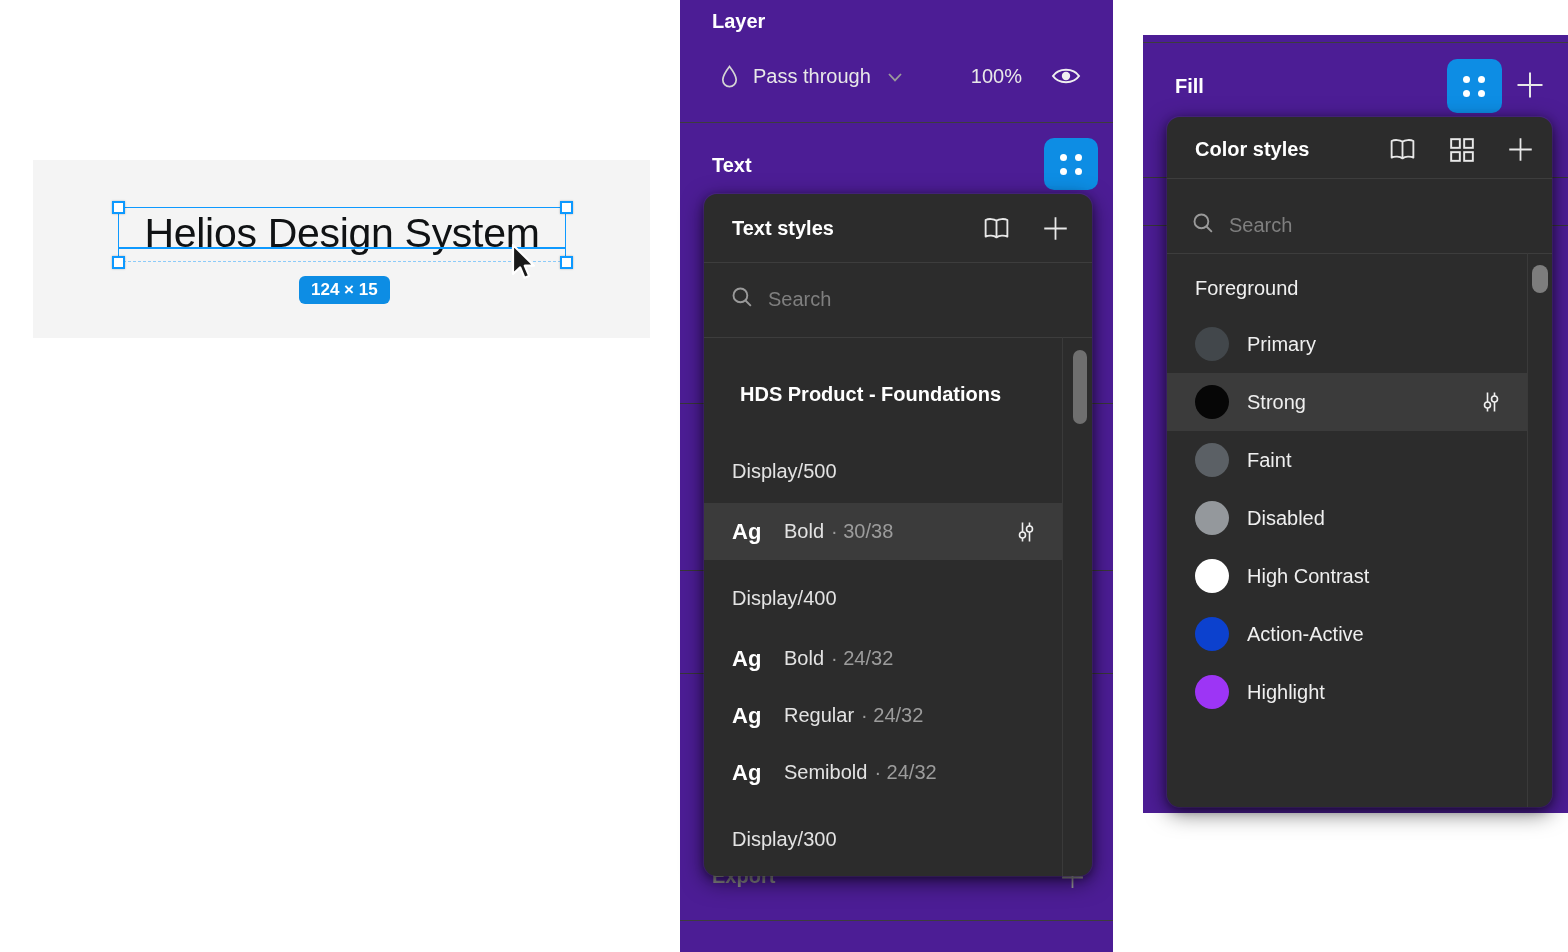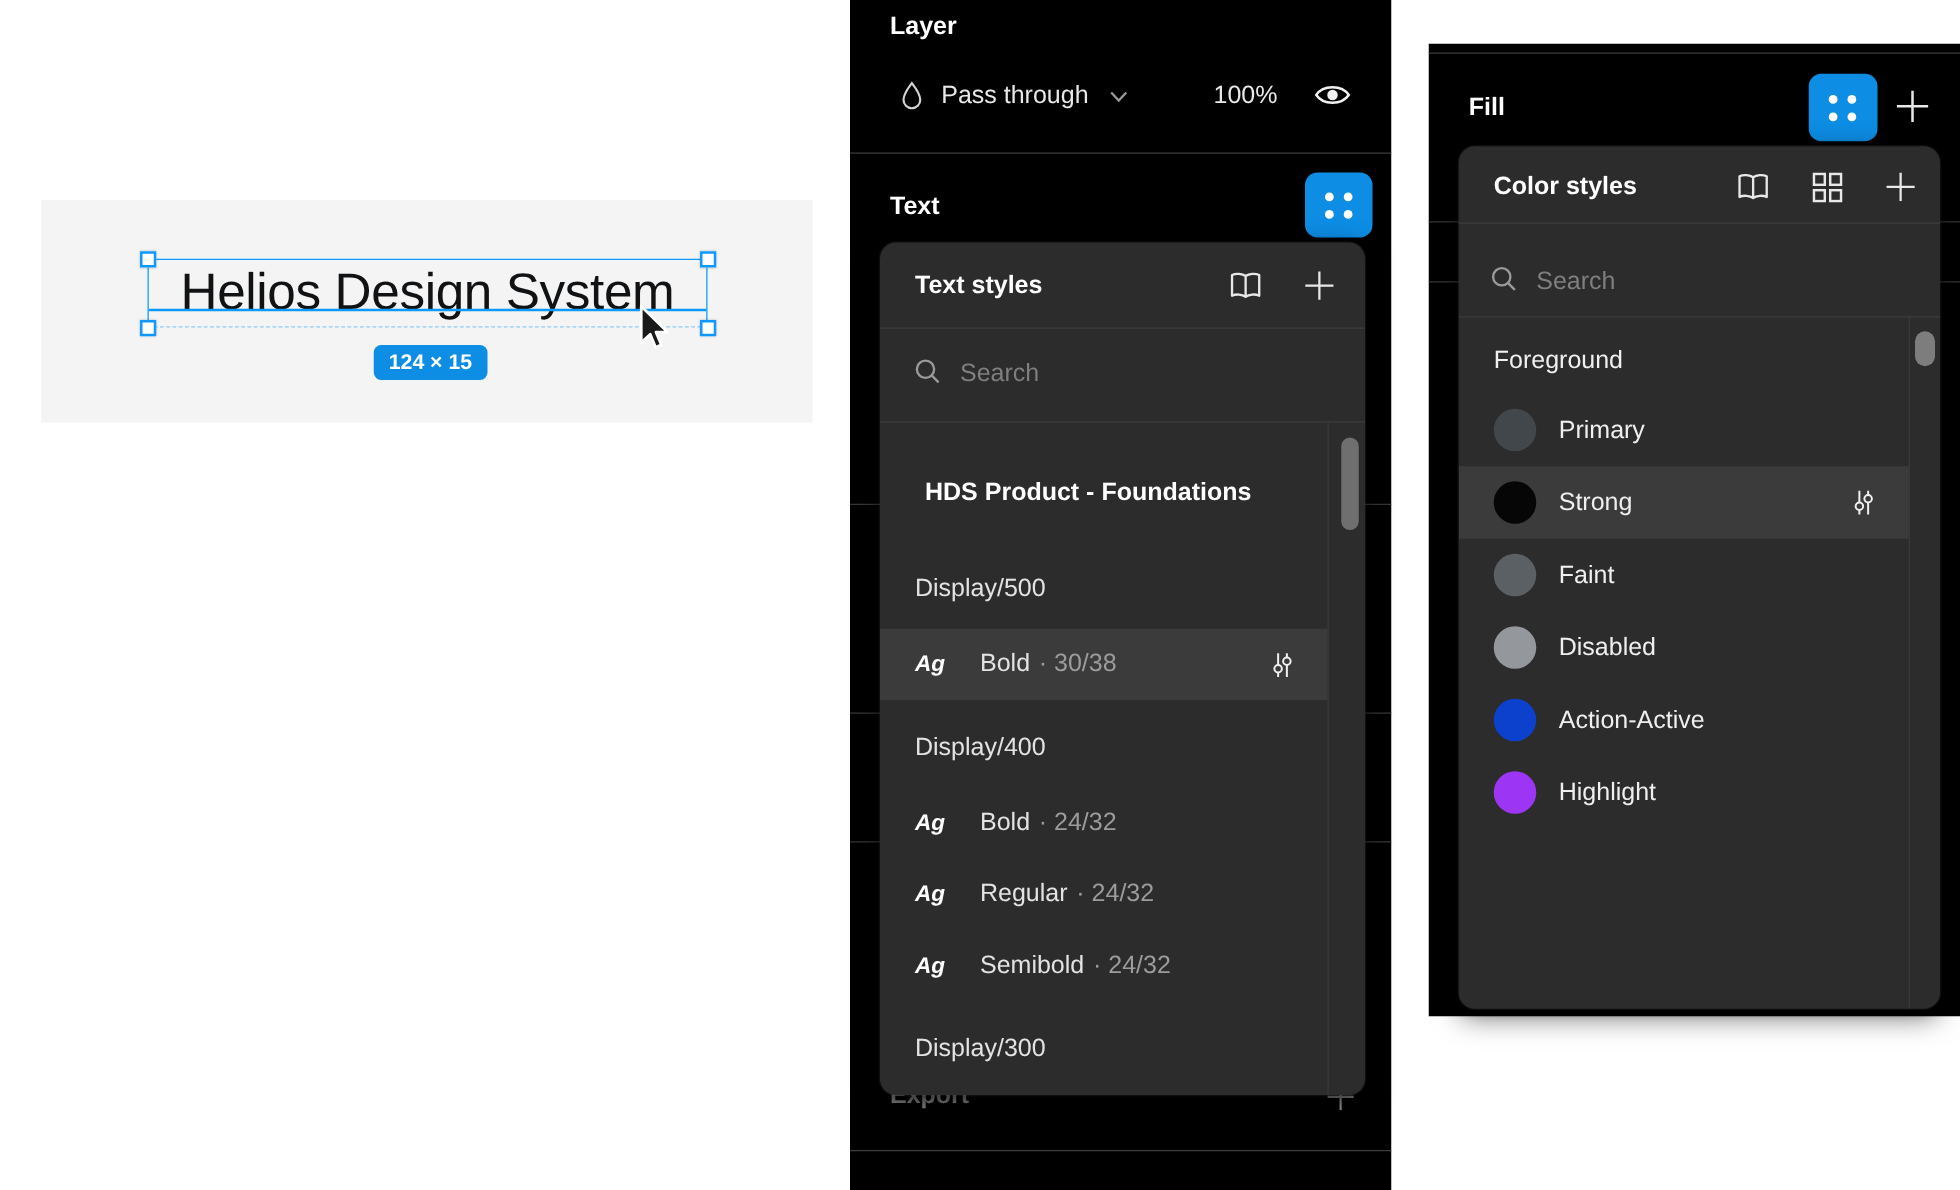"Layer" .panel { background: #000000 -> #4c1d95 }
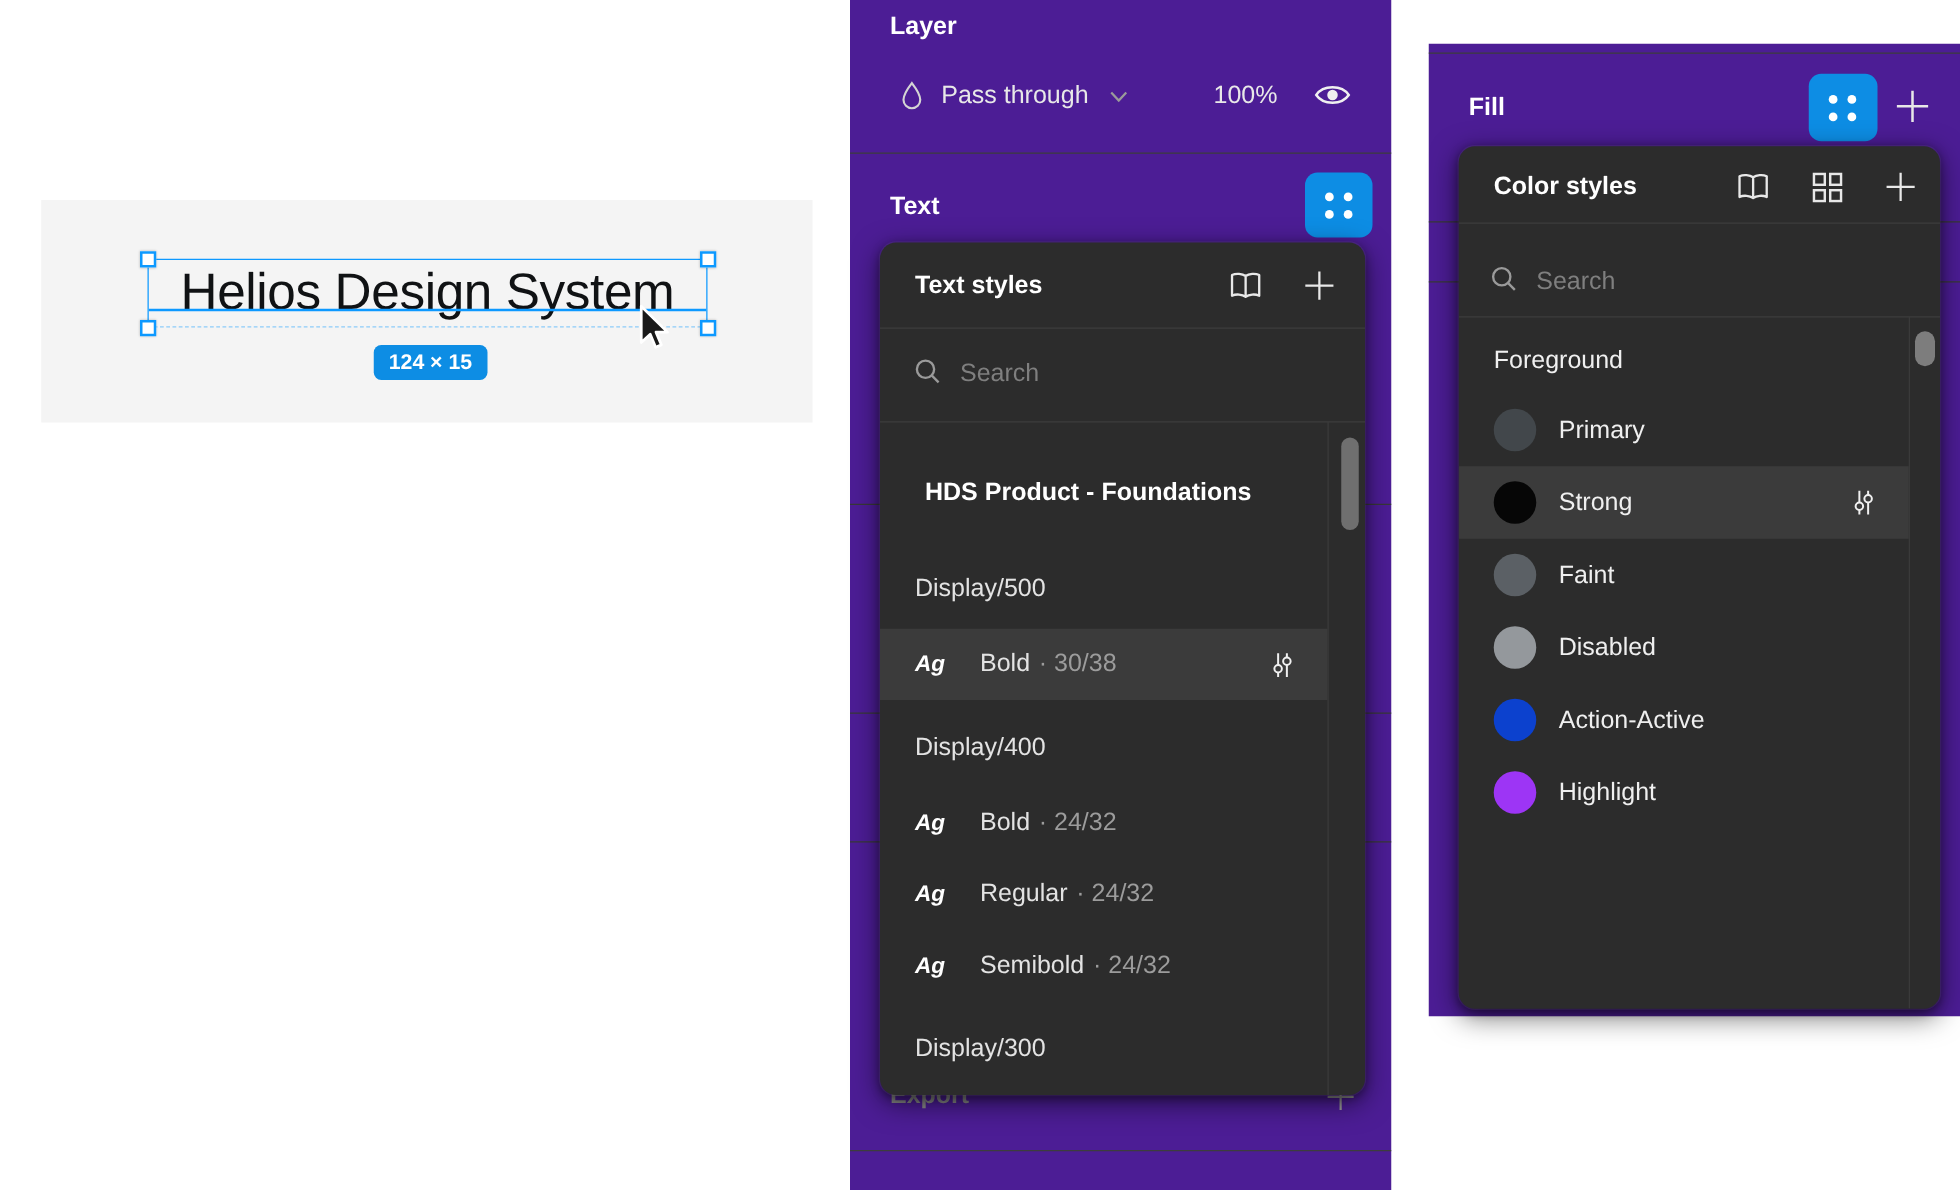"Ag" .ag { font-size: 18px -> 22px; font-style: italic -> none }
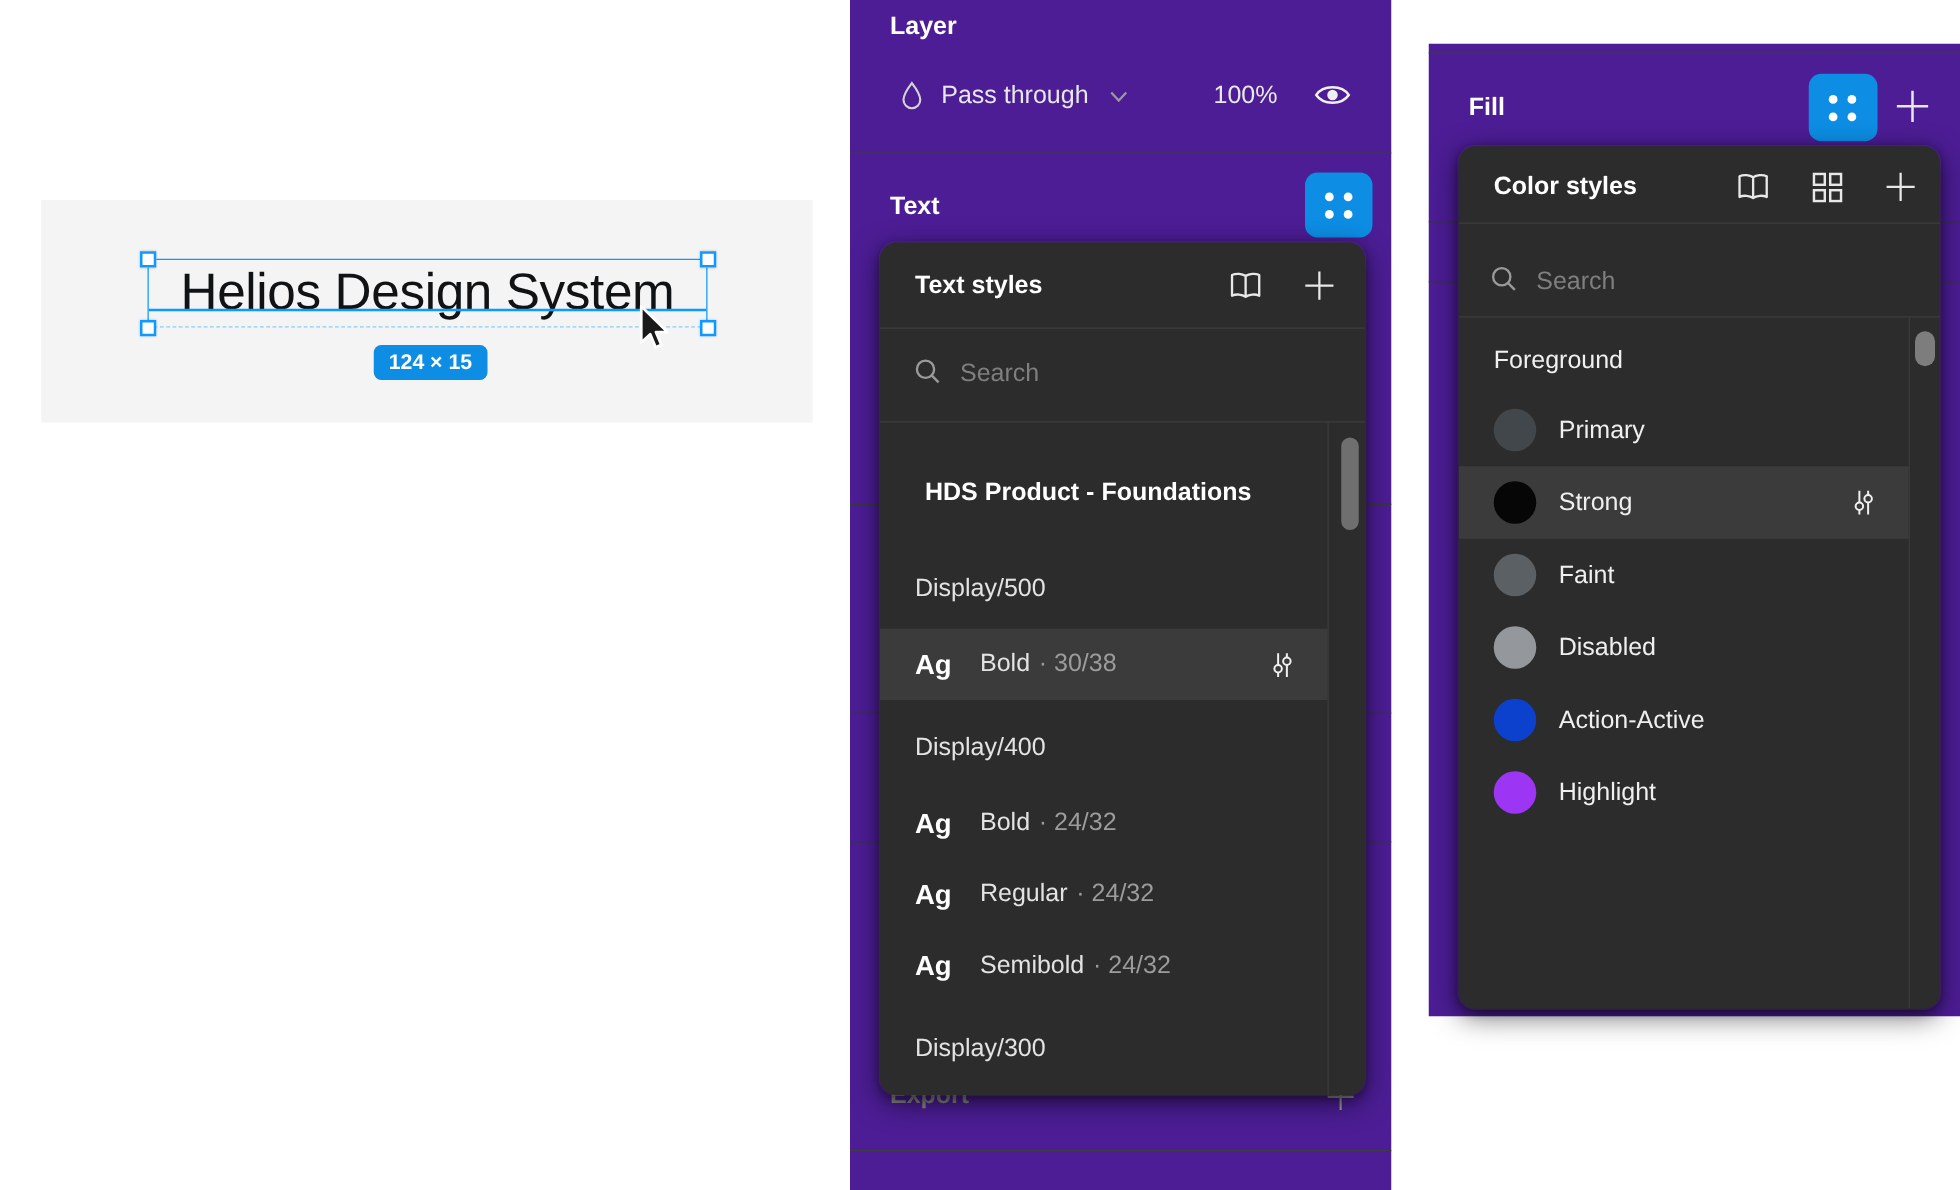"High Contrast" div.c-color { html: none -> <div> <span></span> <span>High Contrast</span> </div> }
